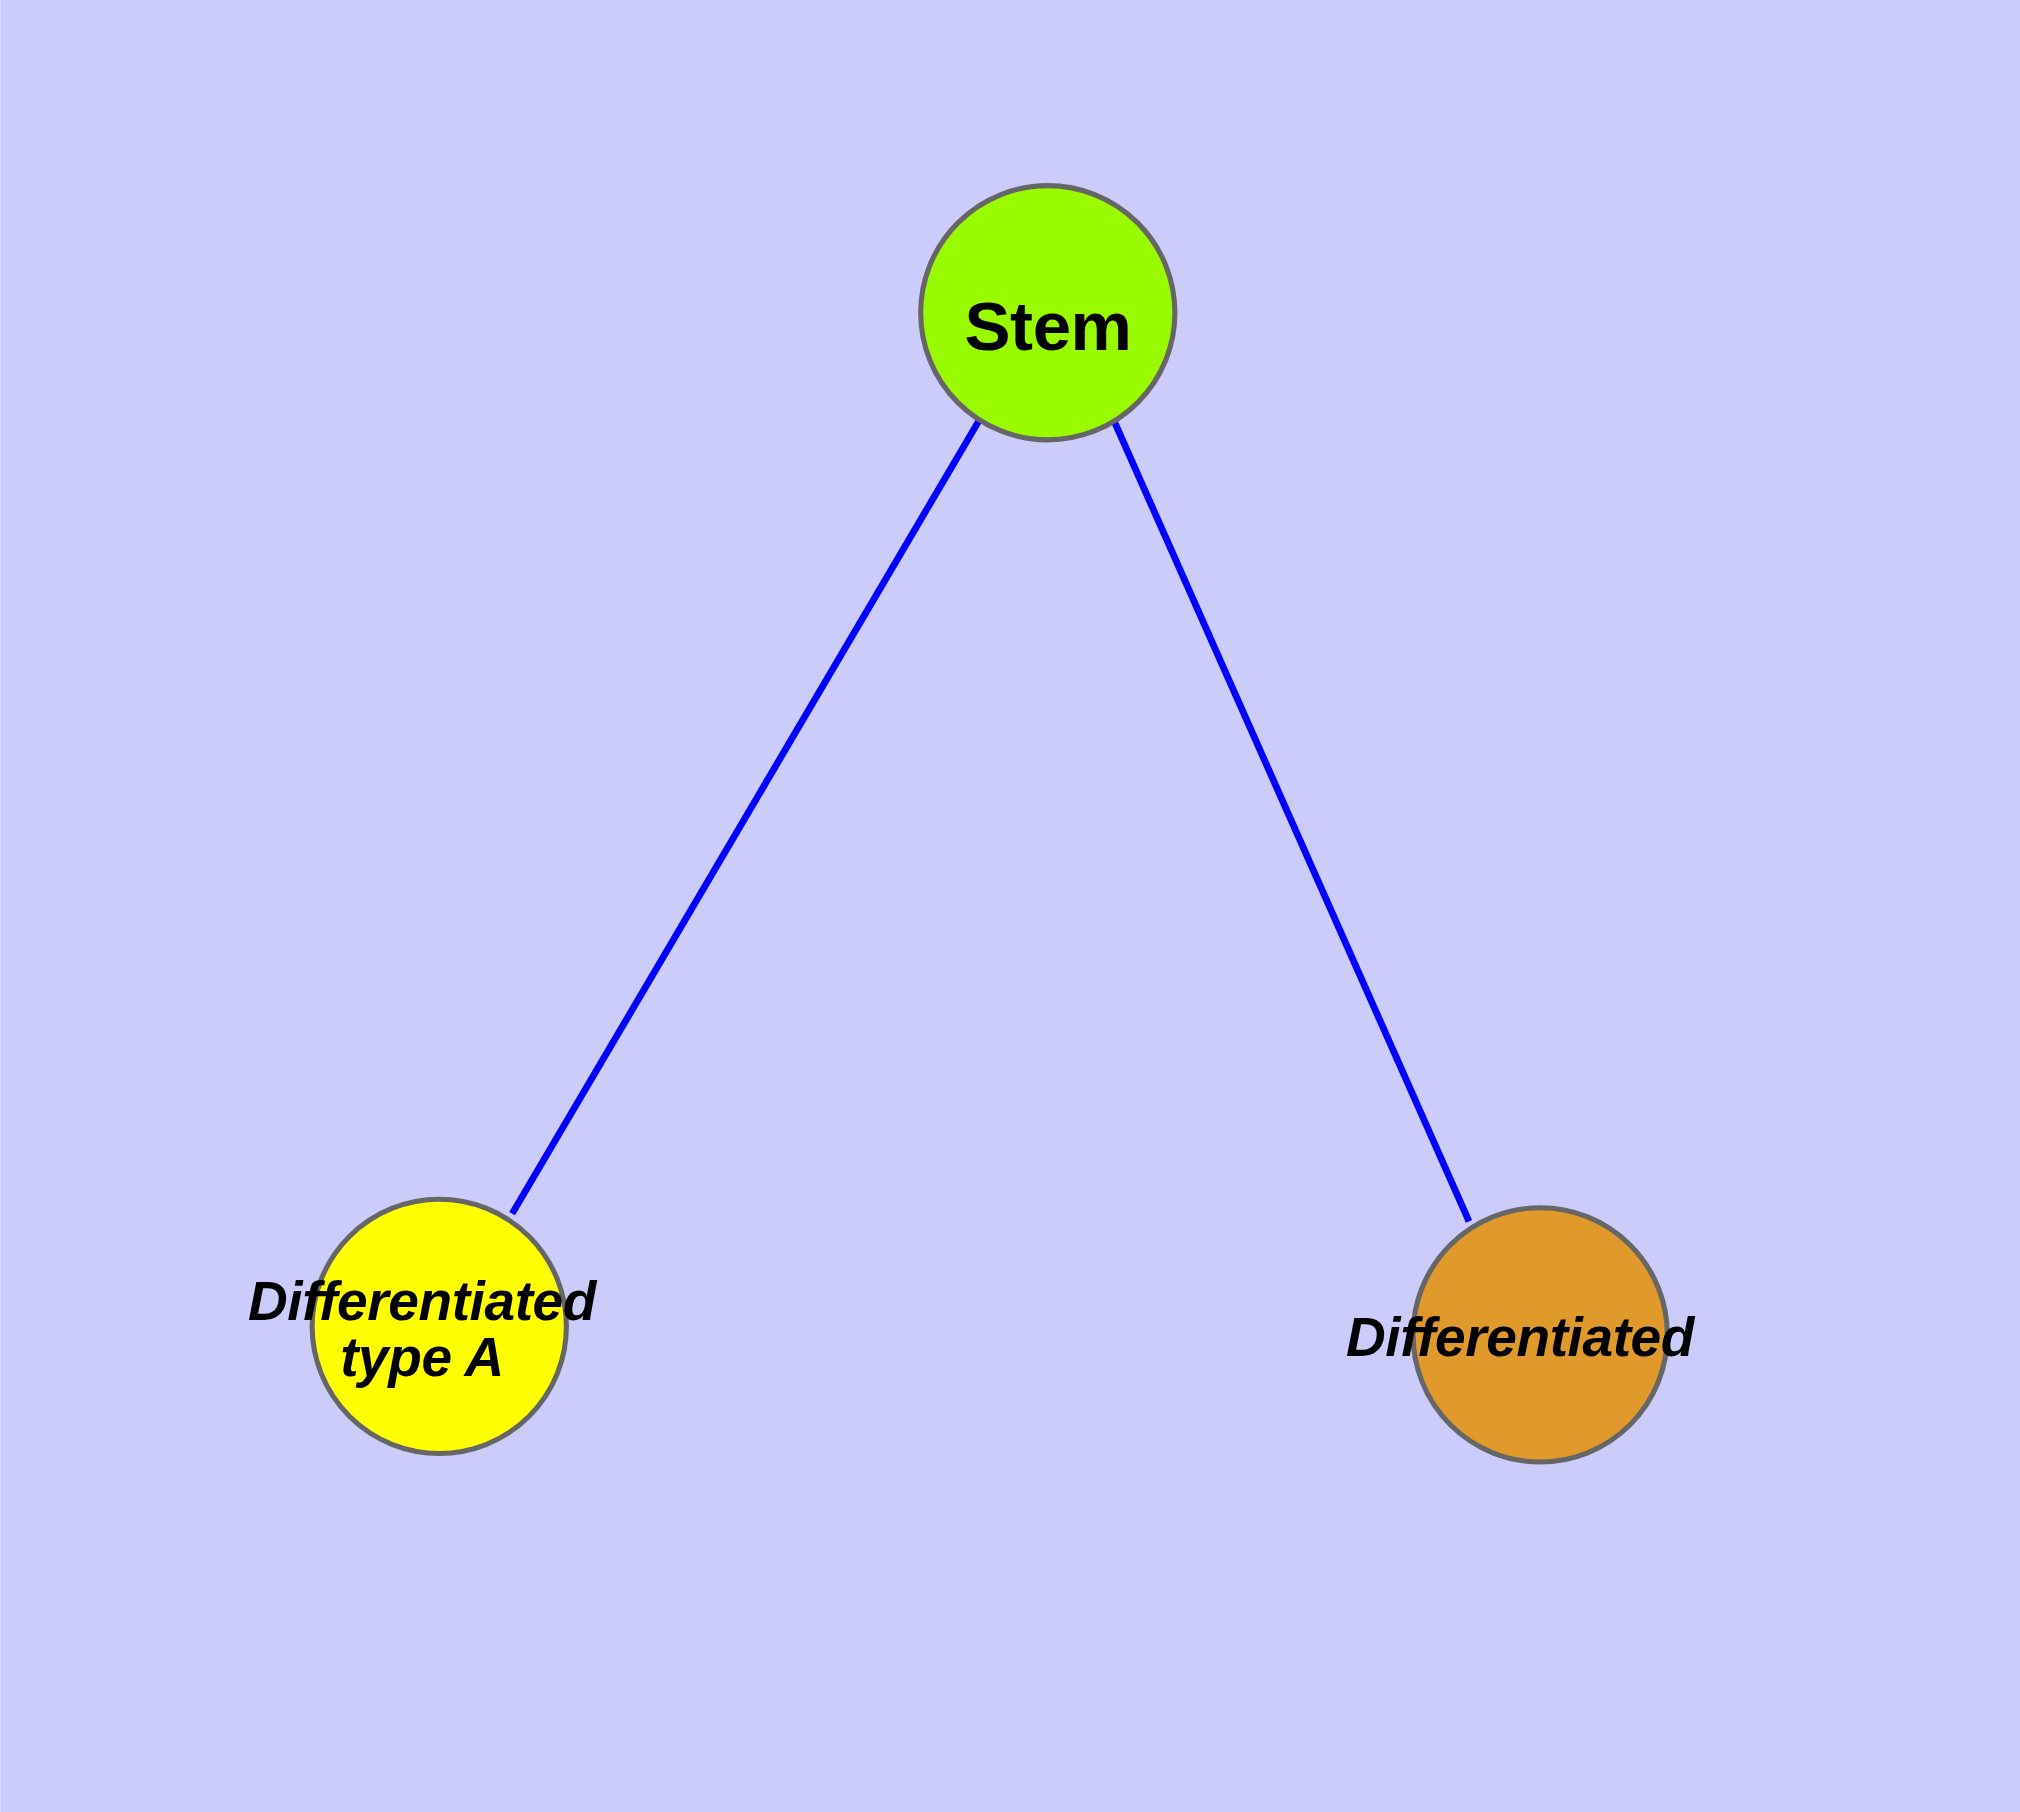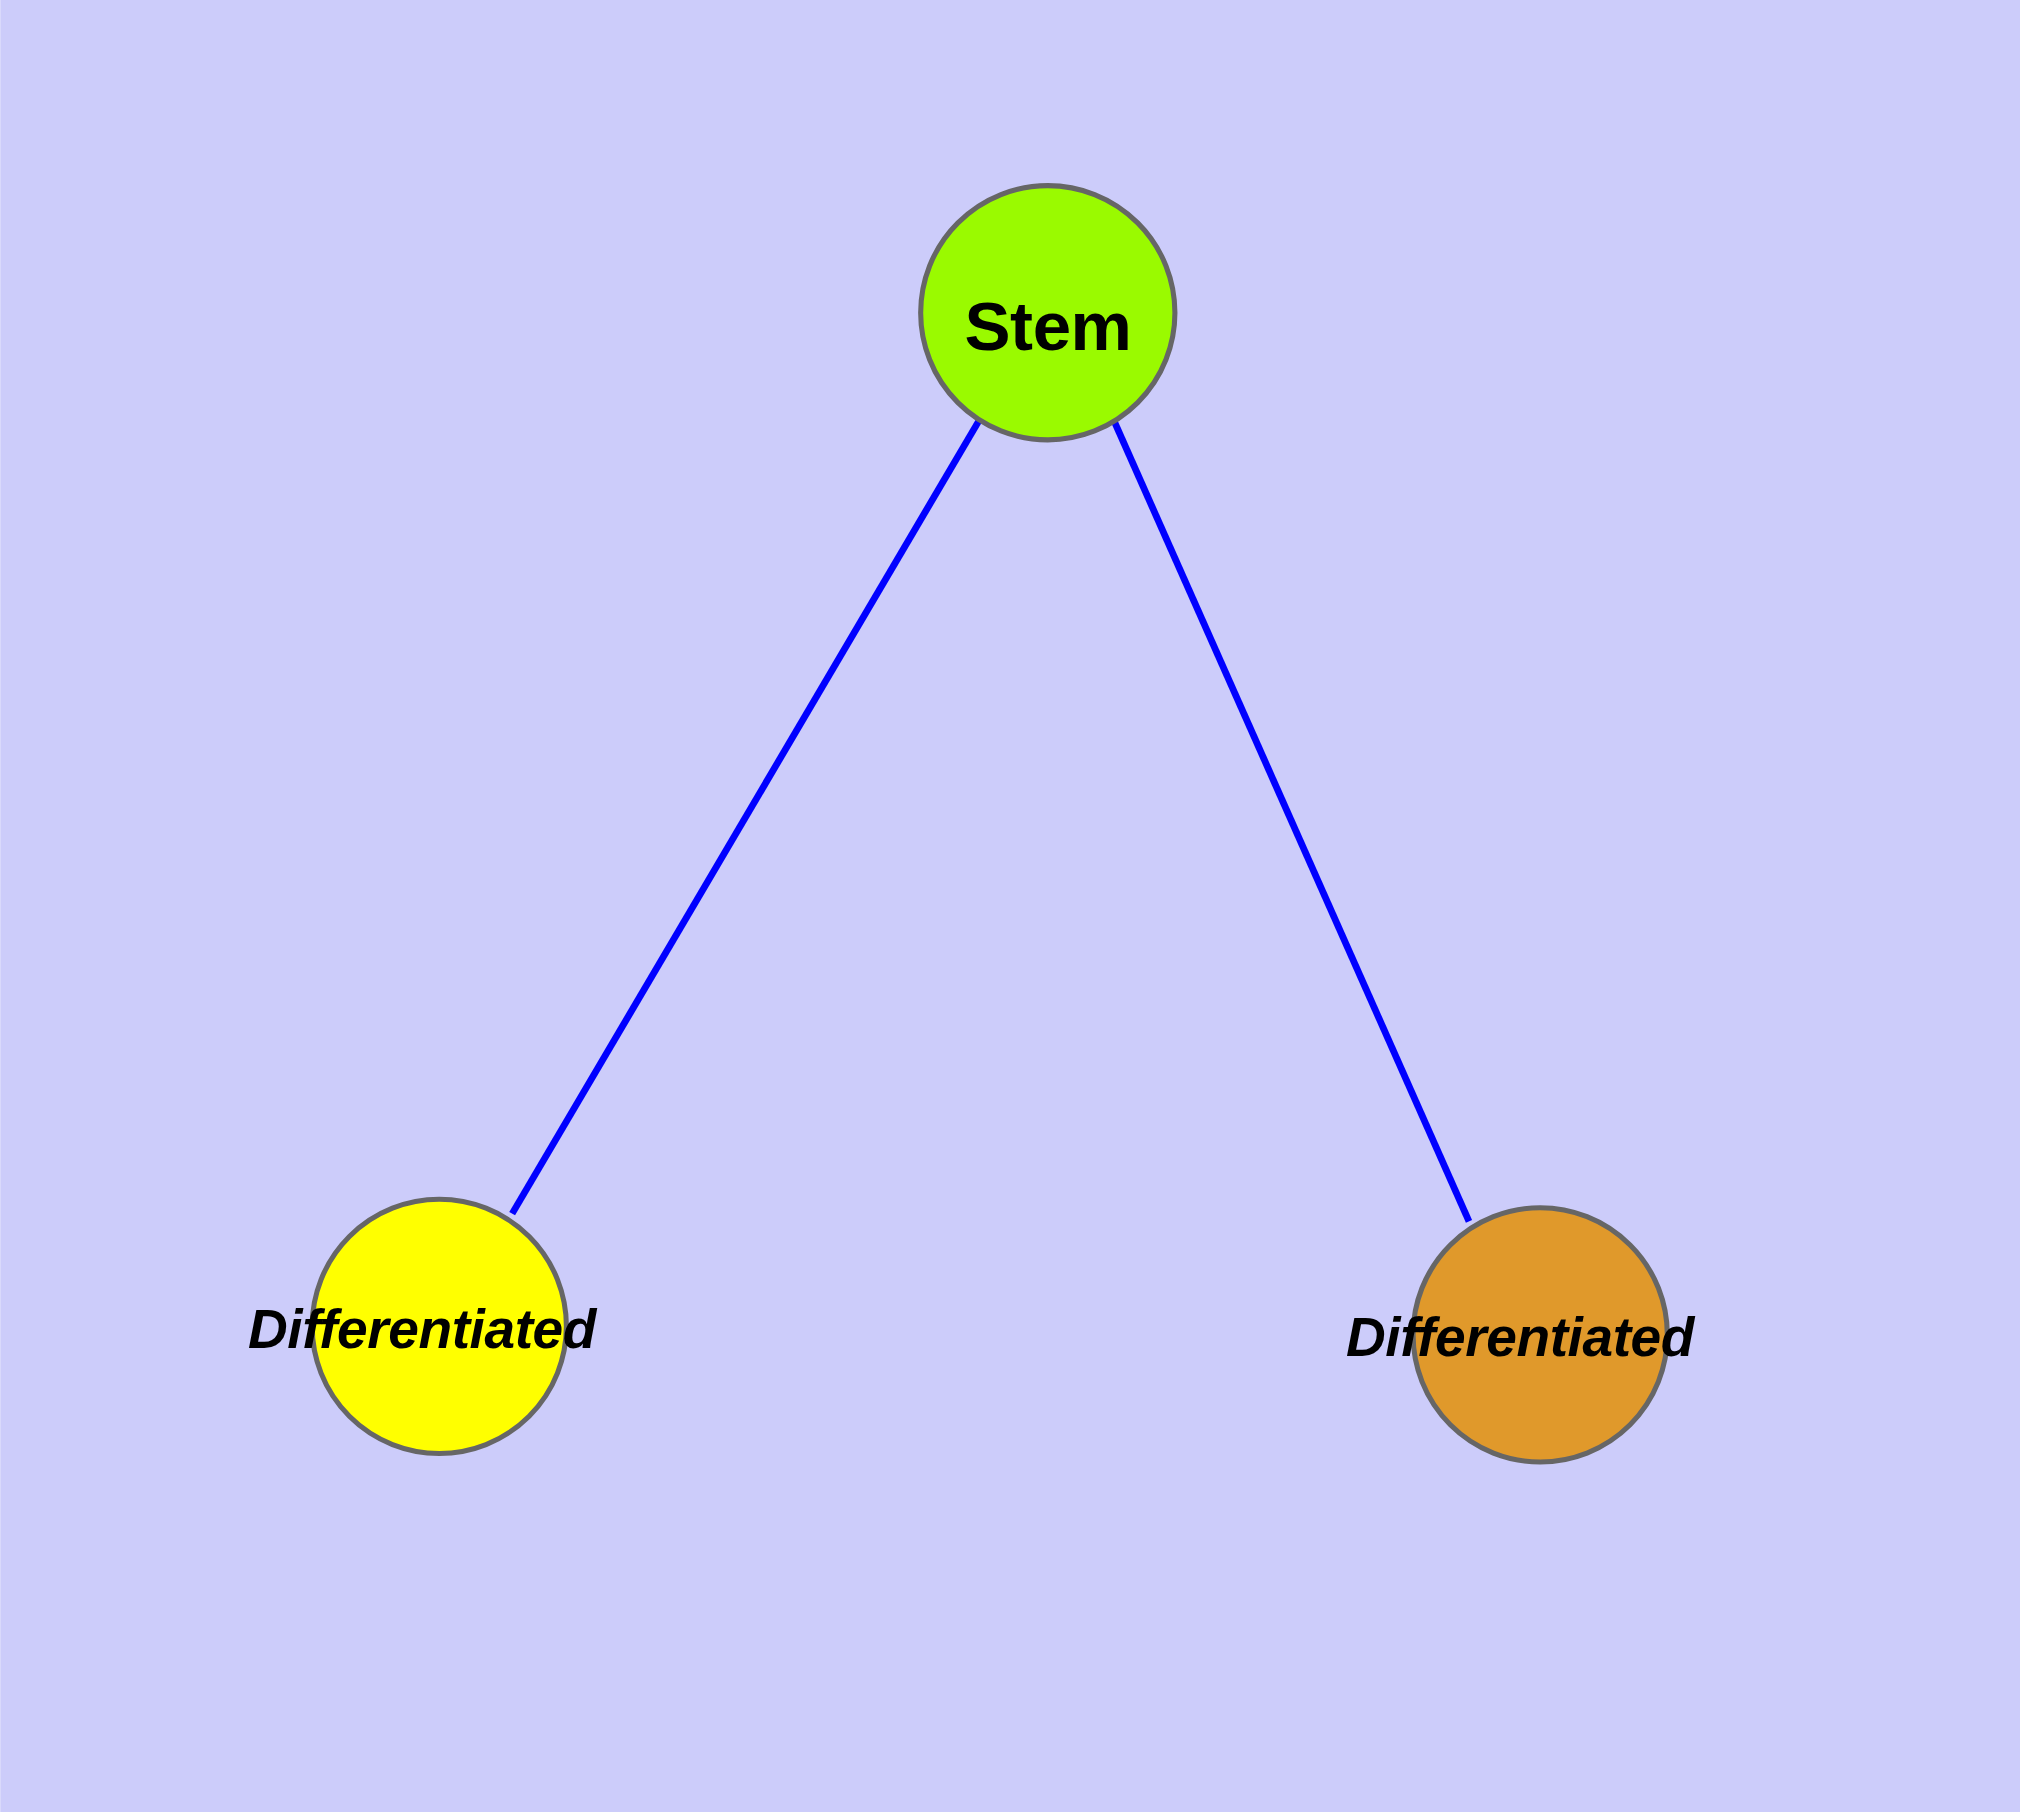"type A" span.lbl-line { html: none -> <span>type A</span> }
